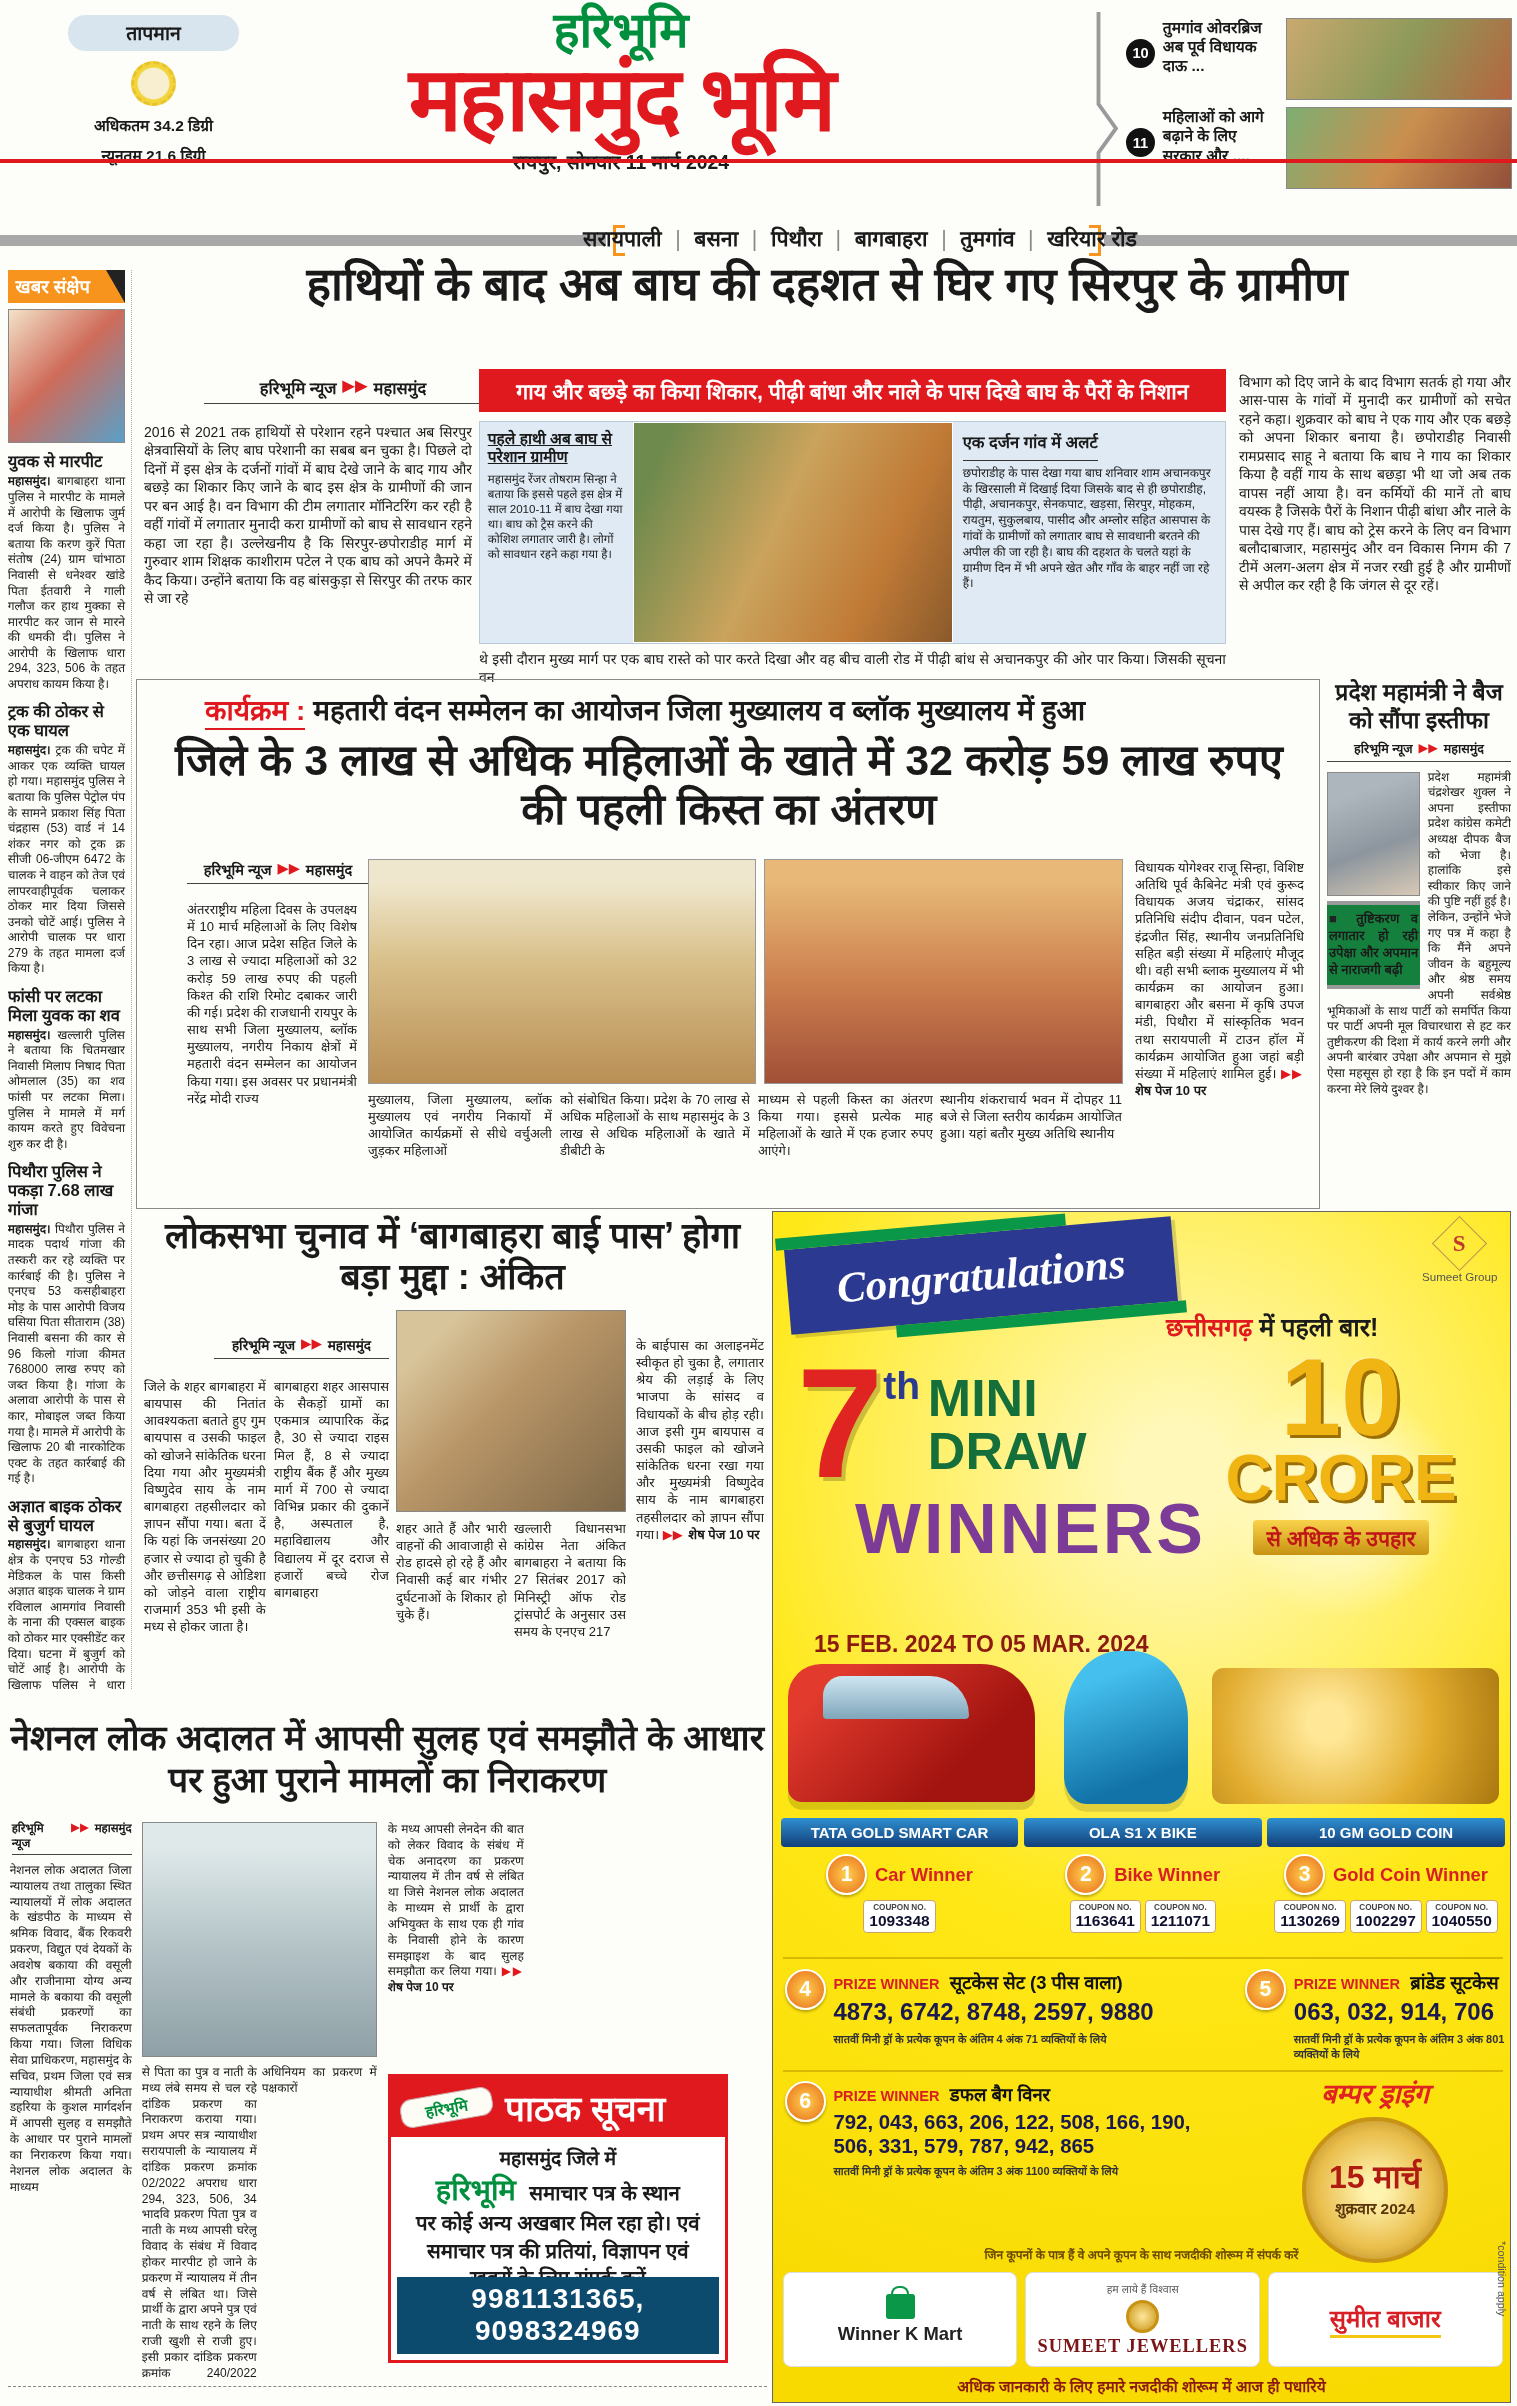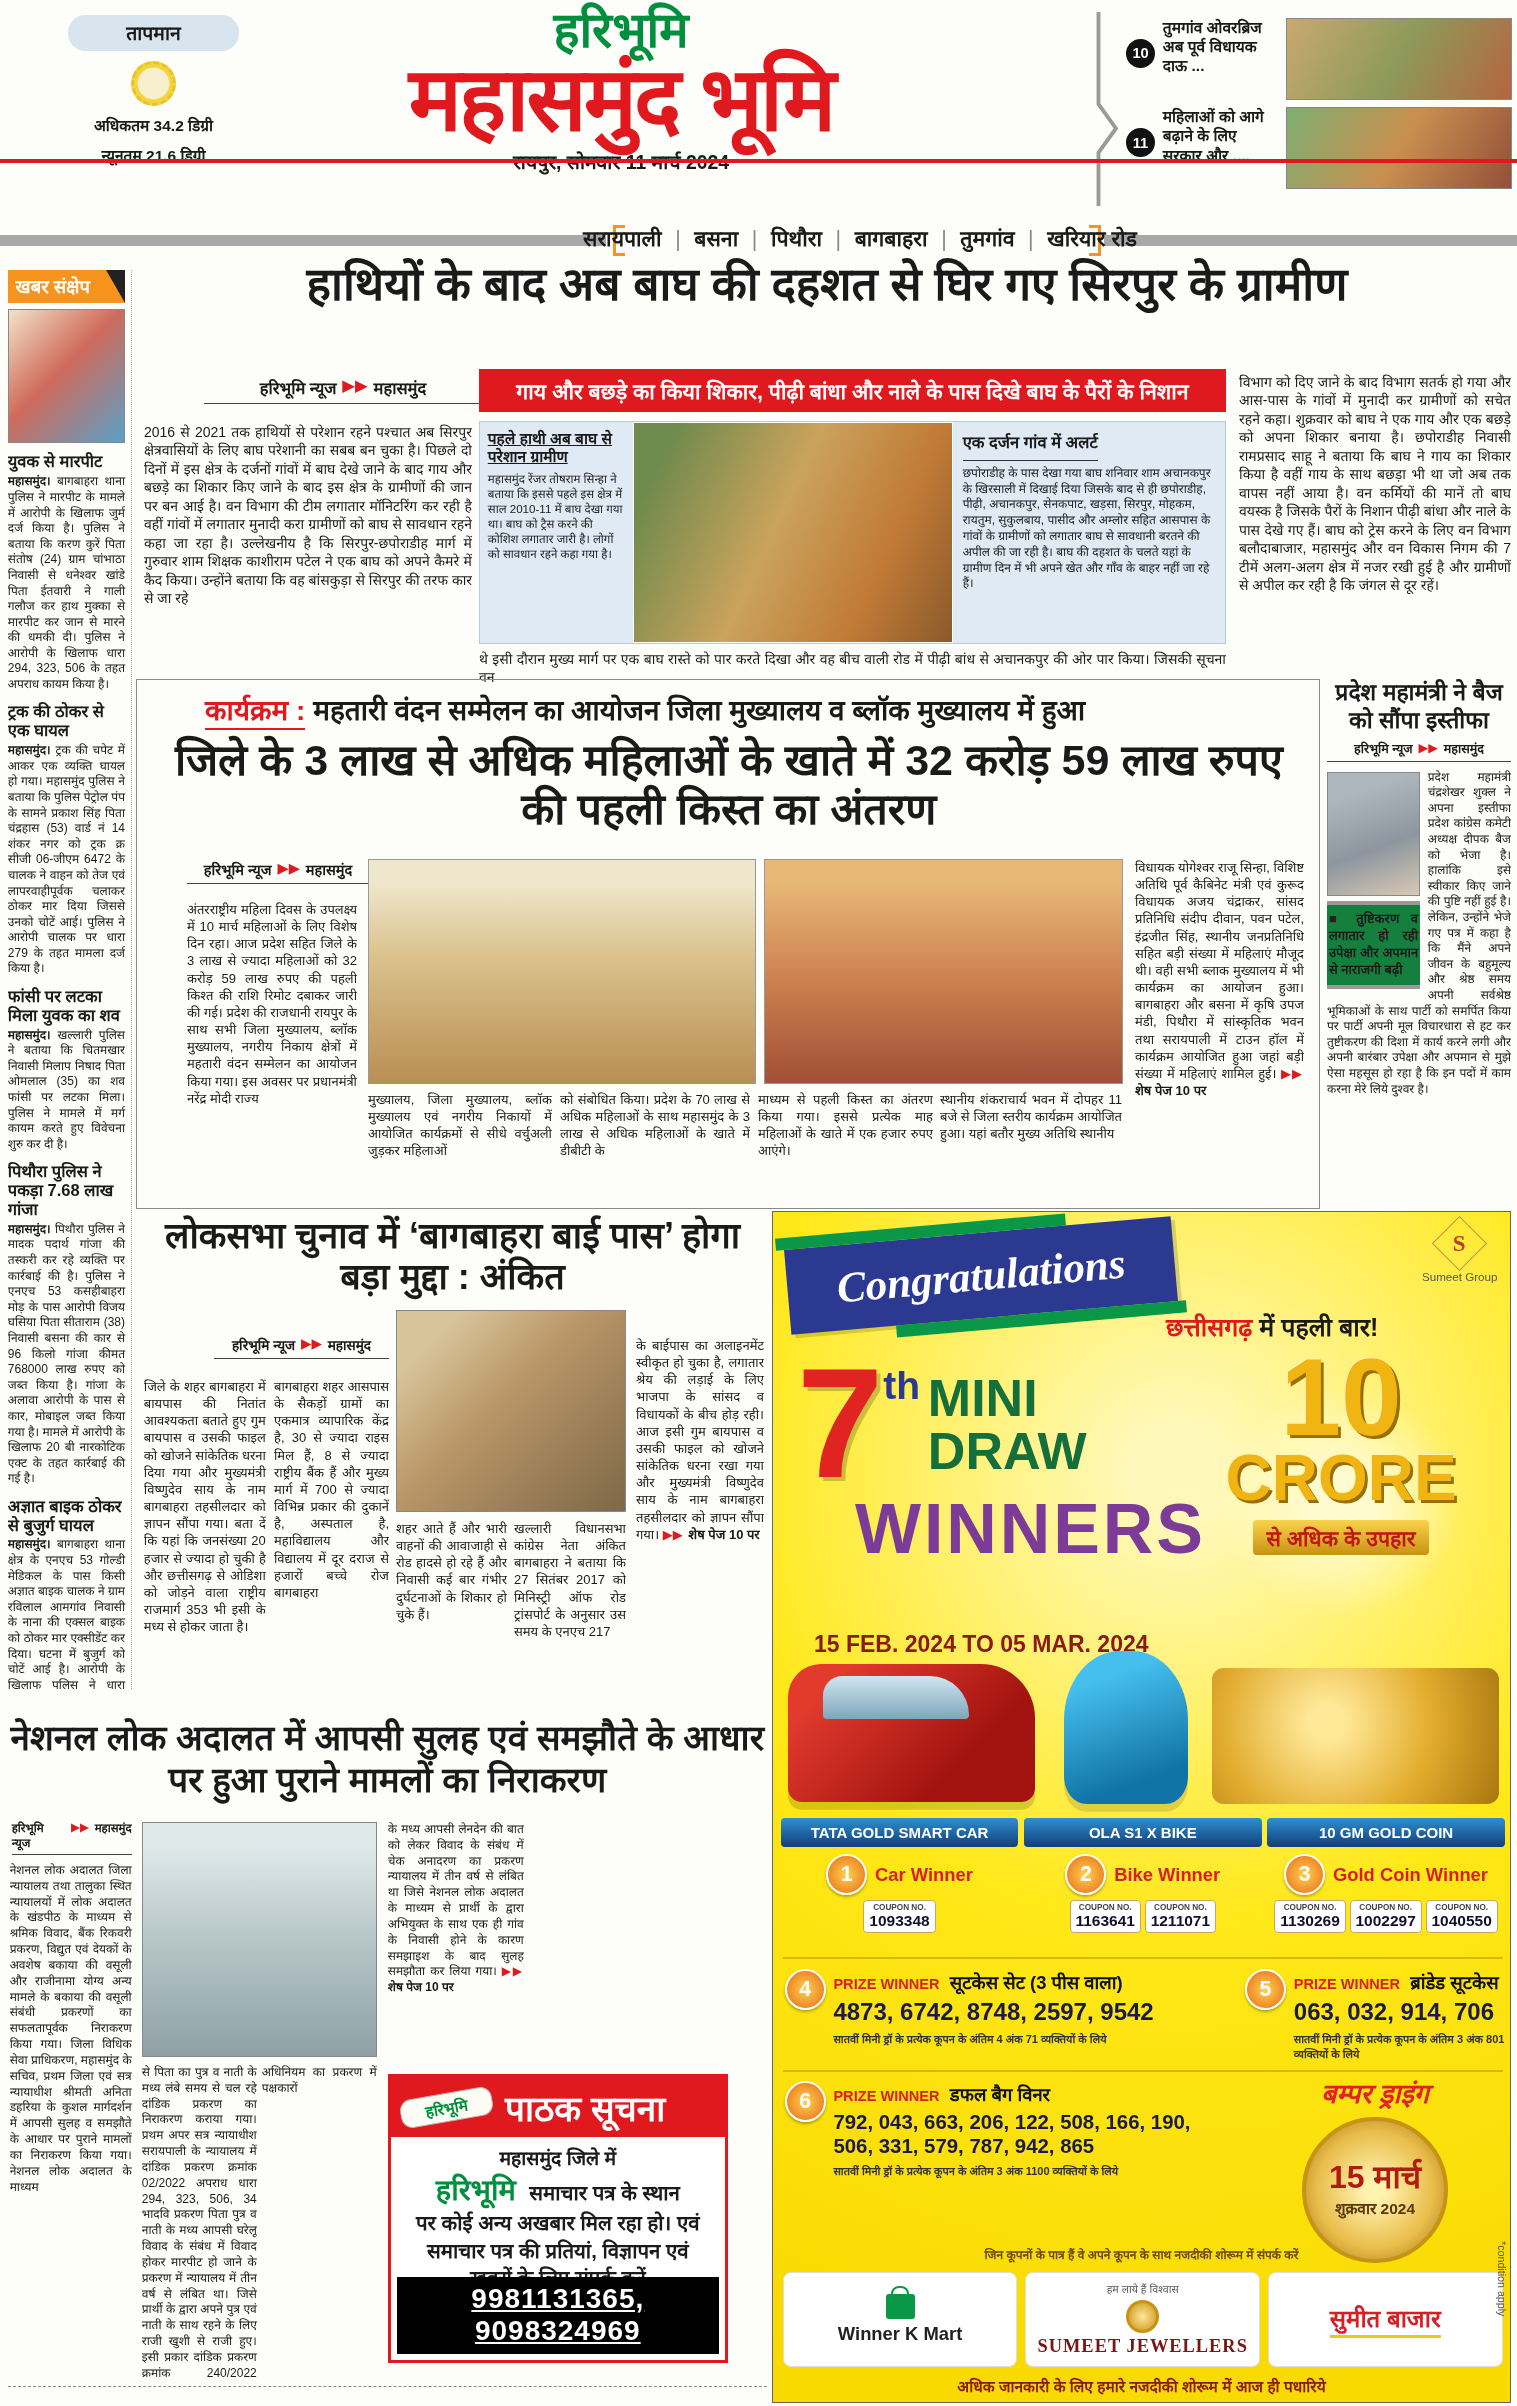"4873, 6742, 8748, 2597, 9542" div.pb-nums { text: 9542 -> 9880 }
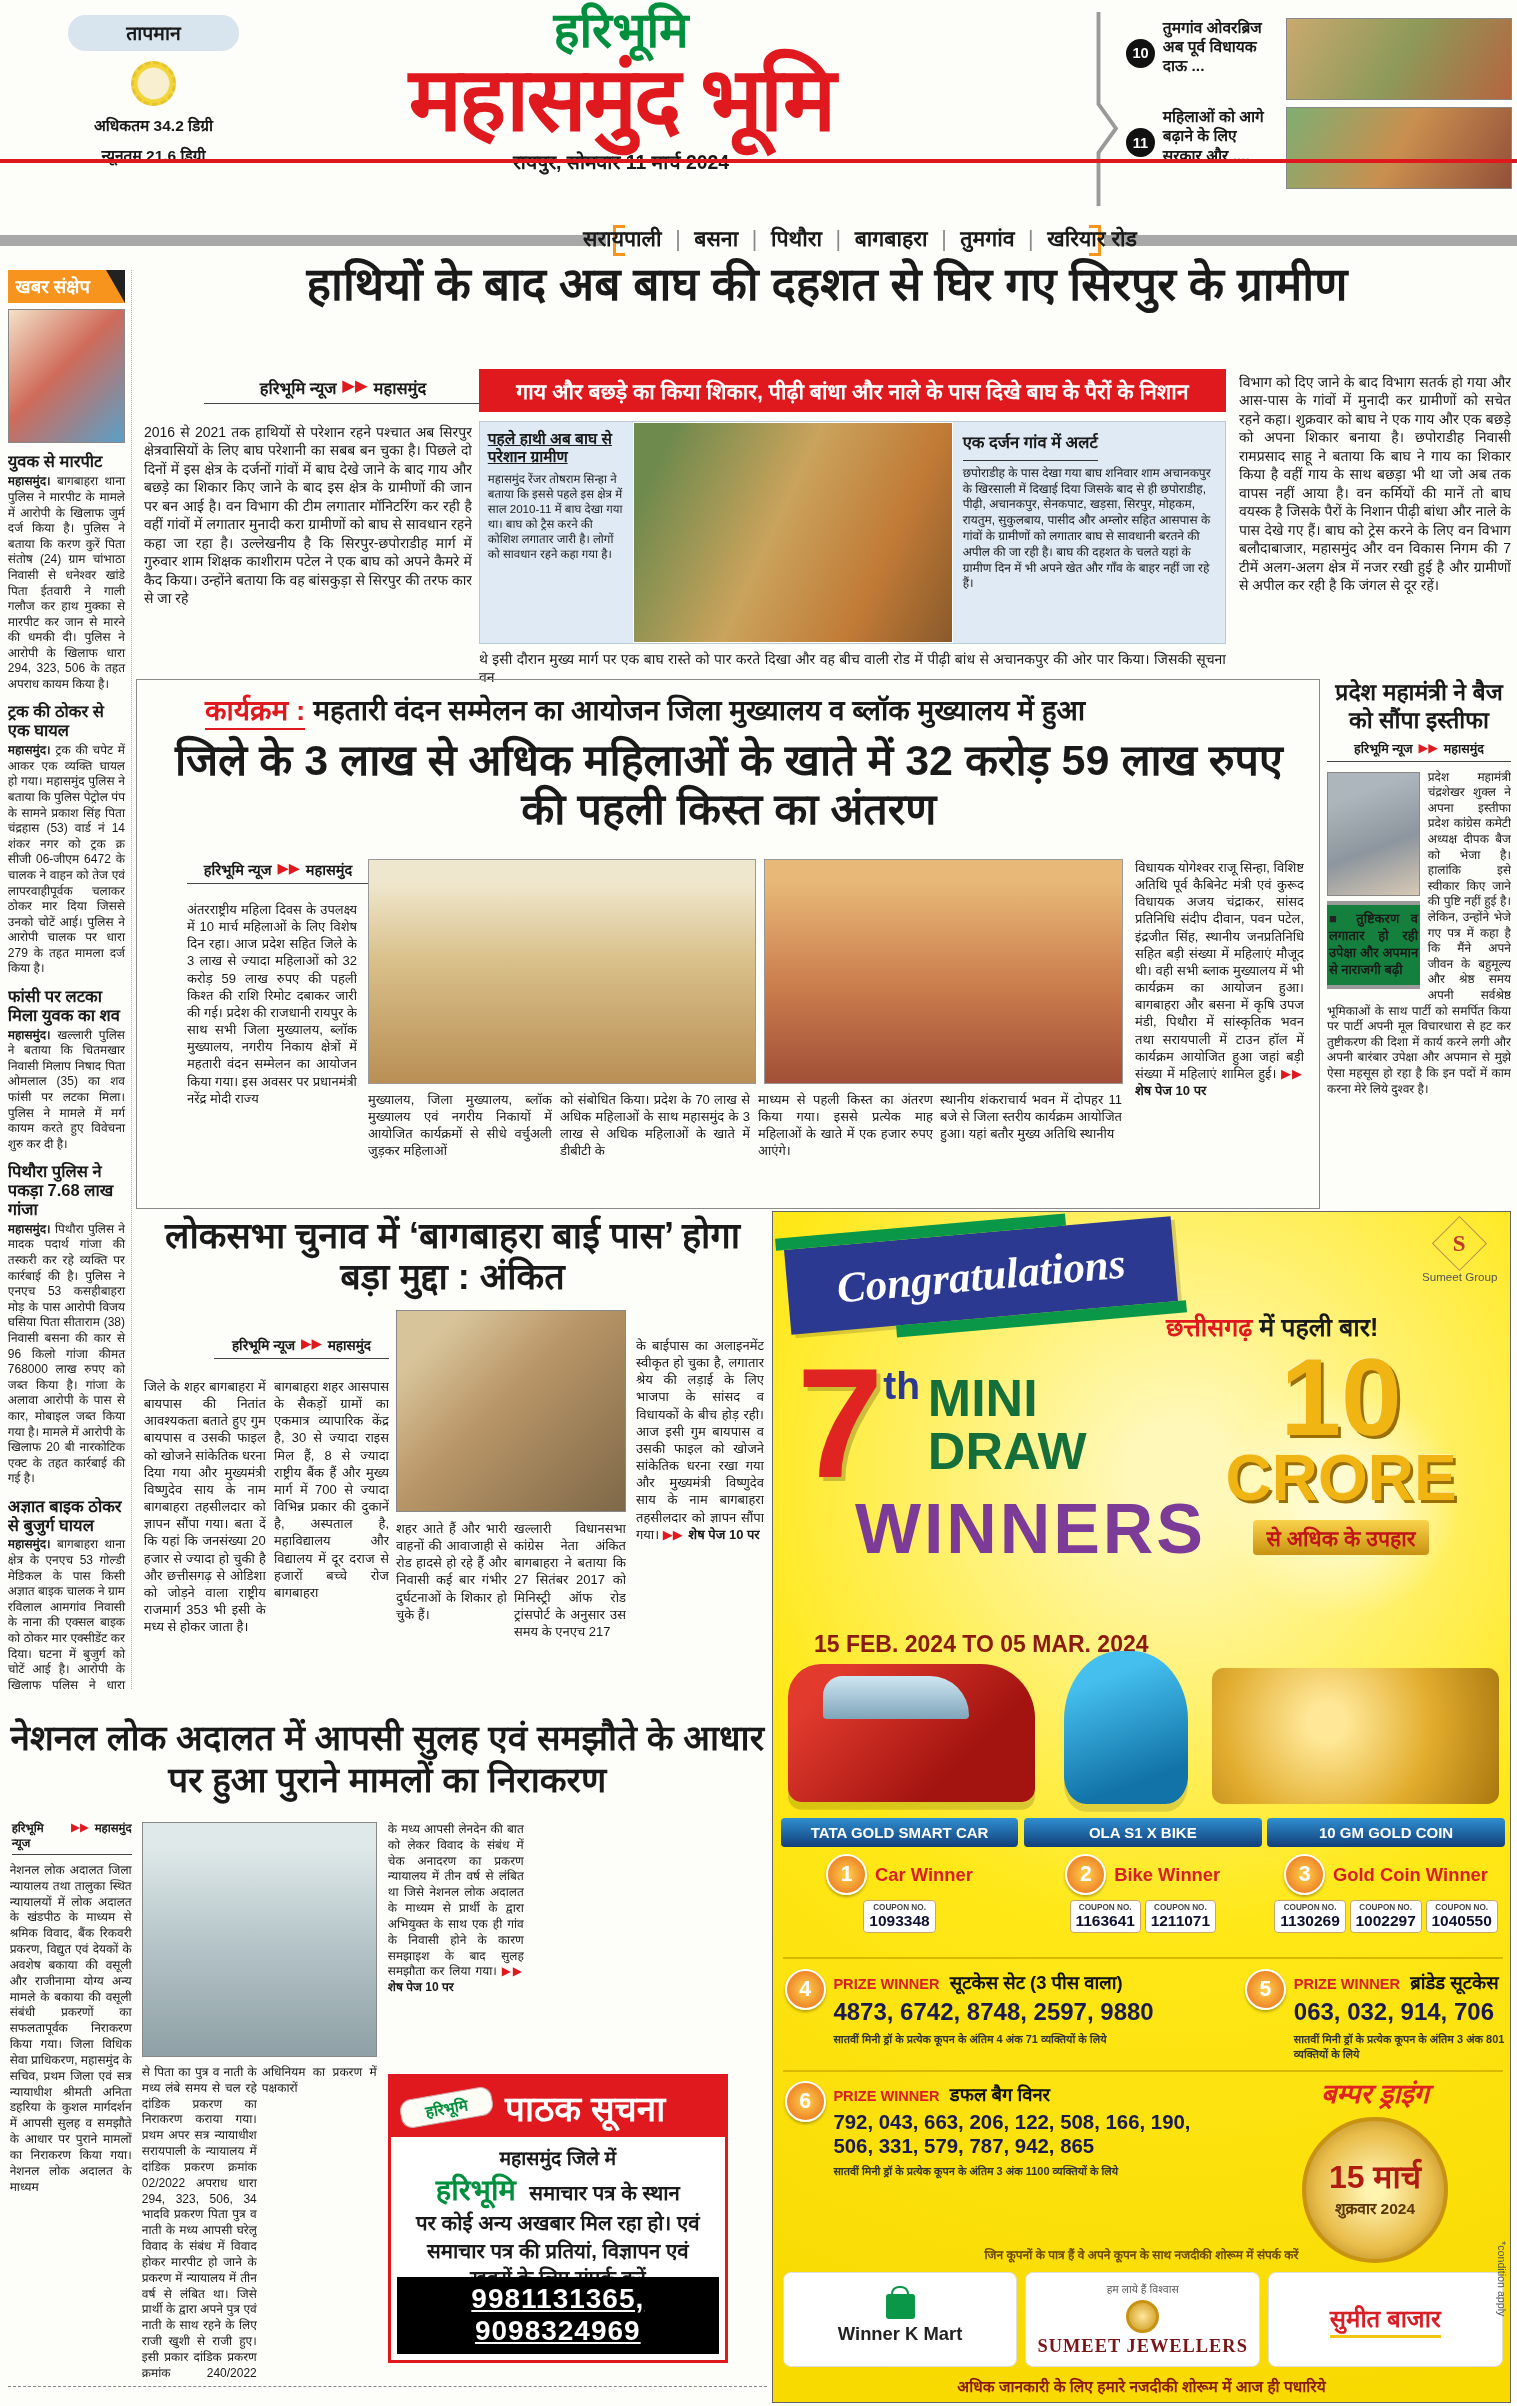"9981131365, 9098324969" .p-phone { background: #000000 -> #0c4a6e; text-decoration: underline -> none }
